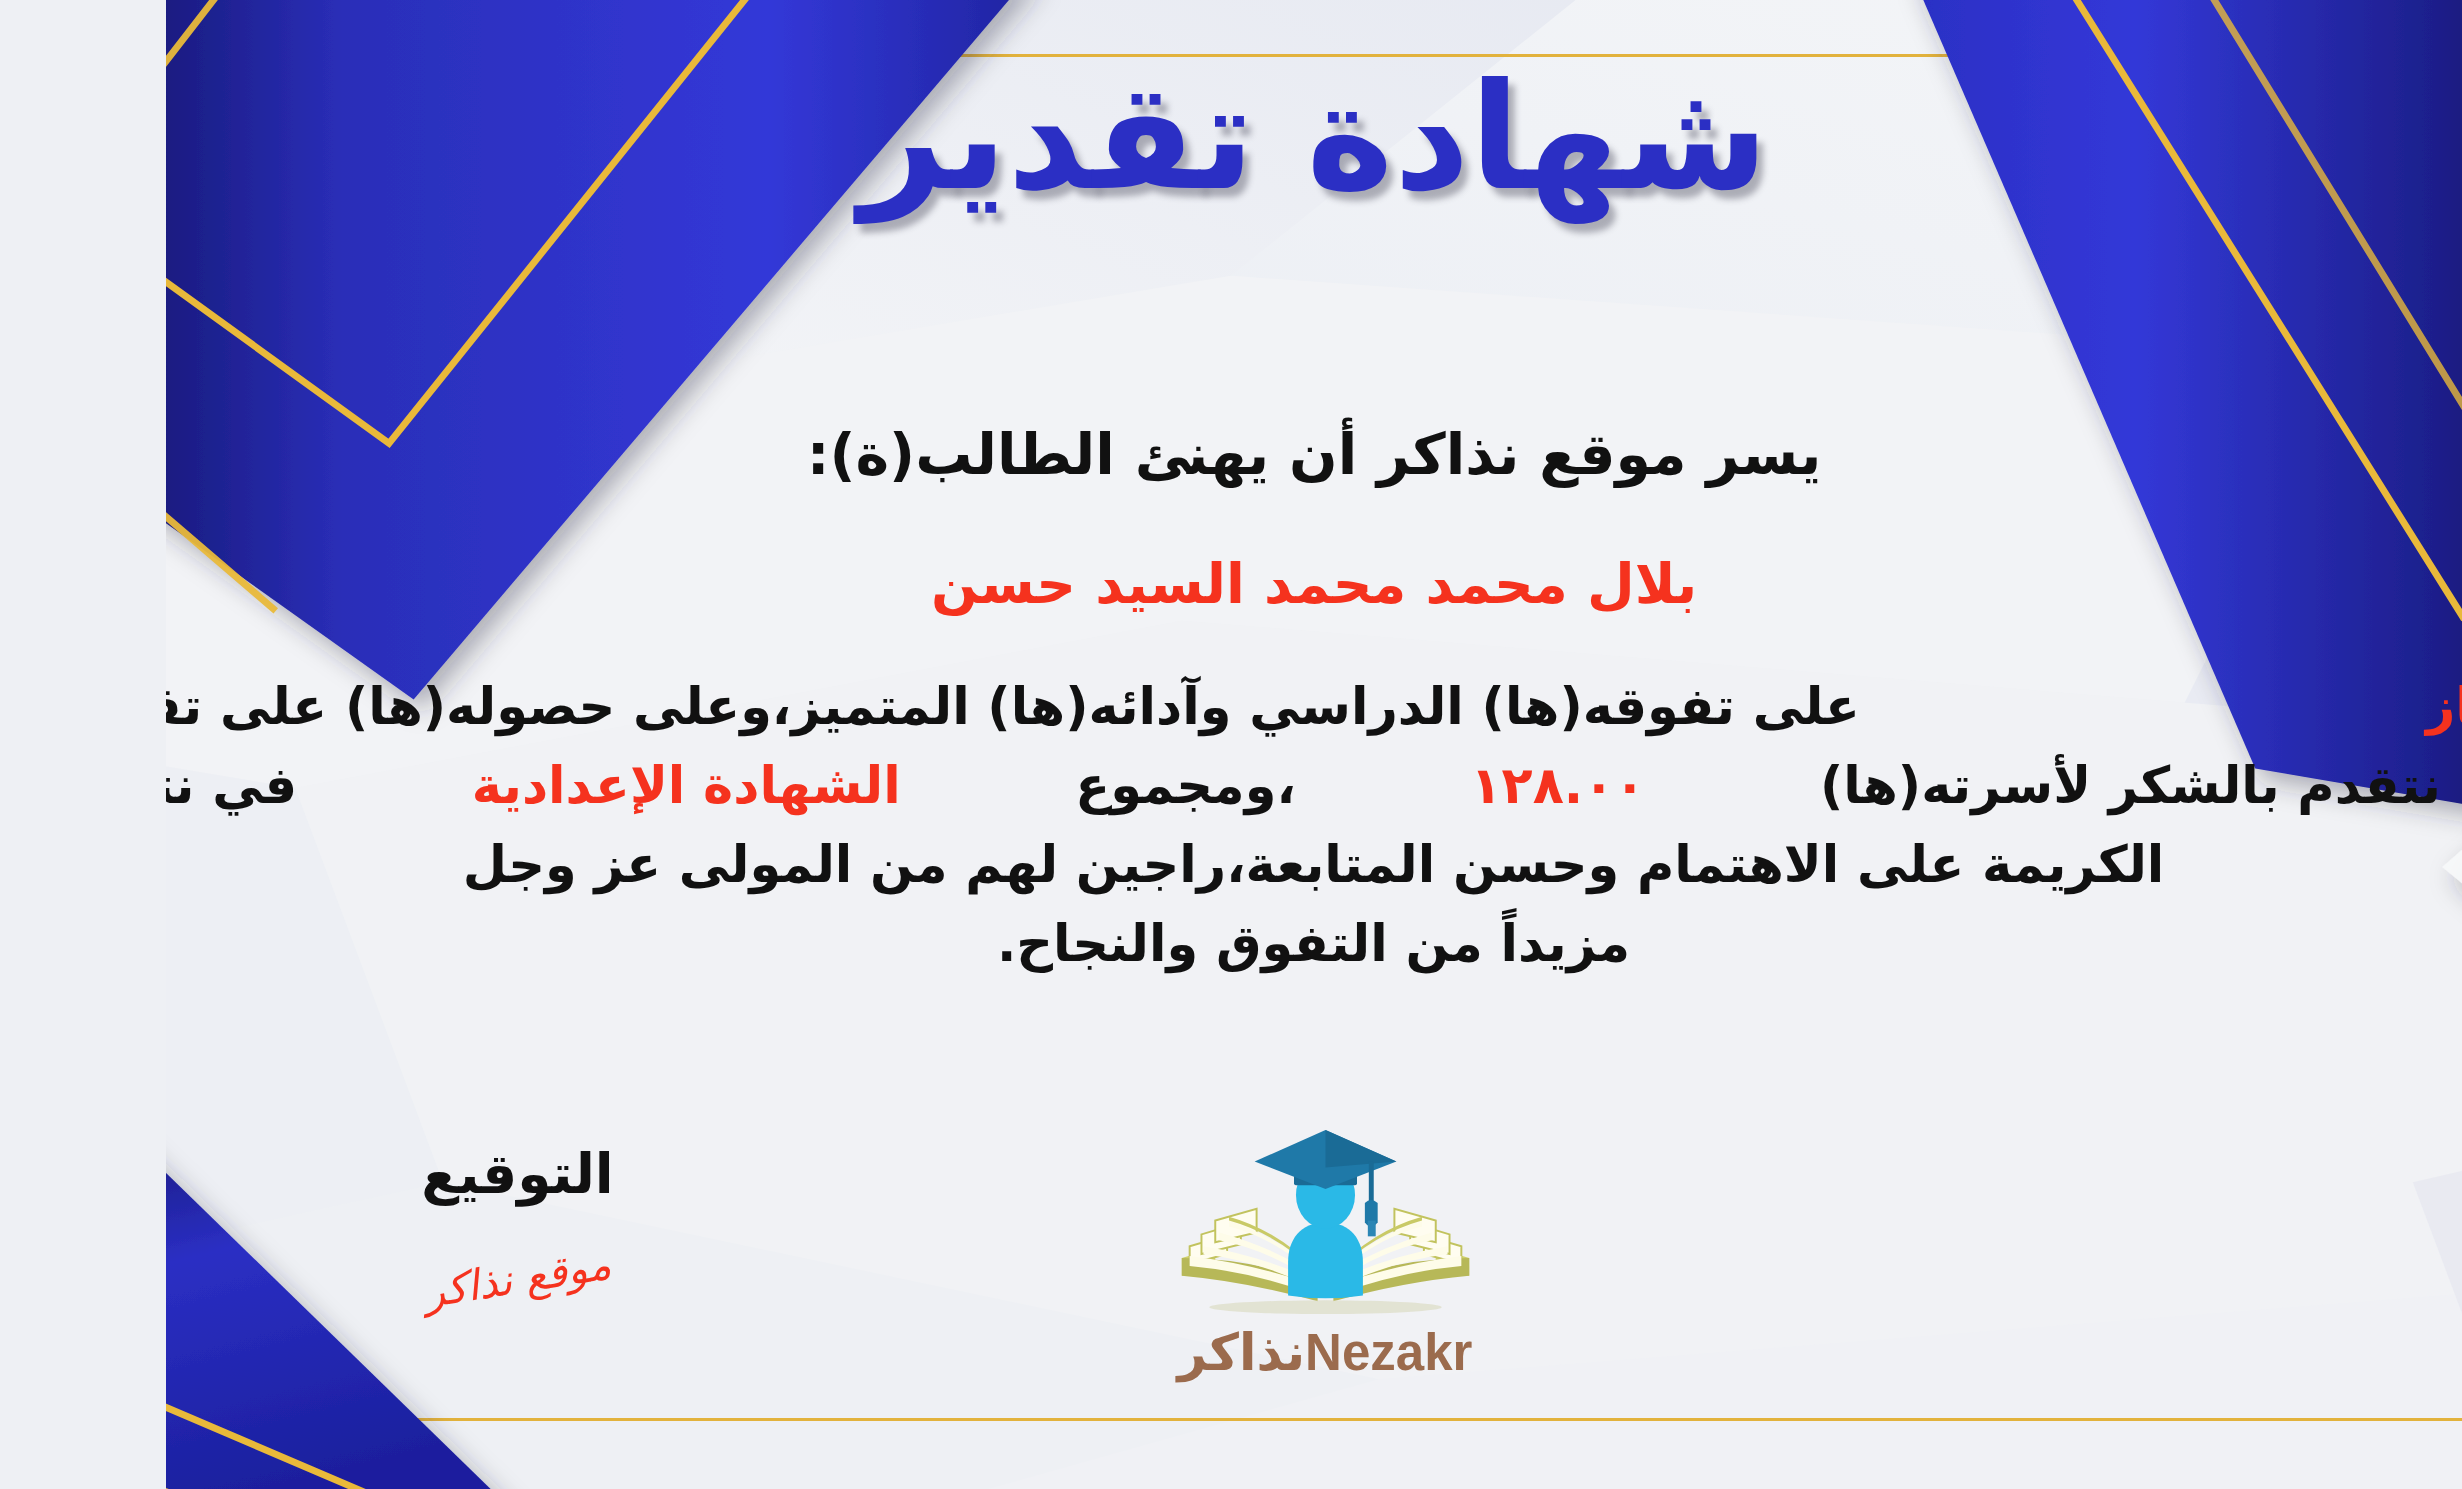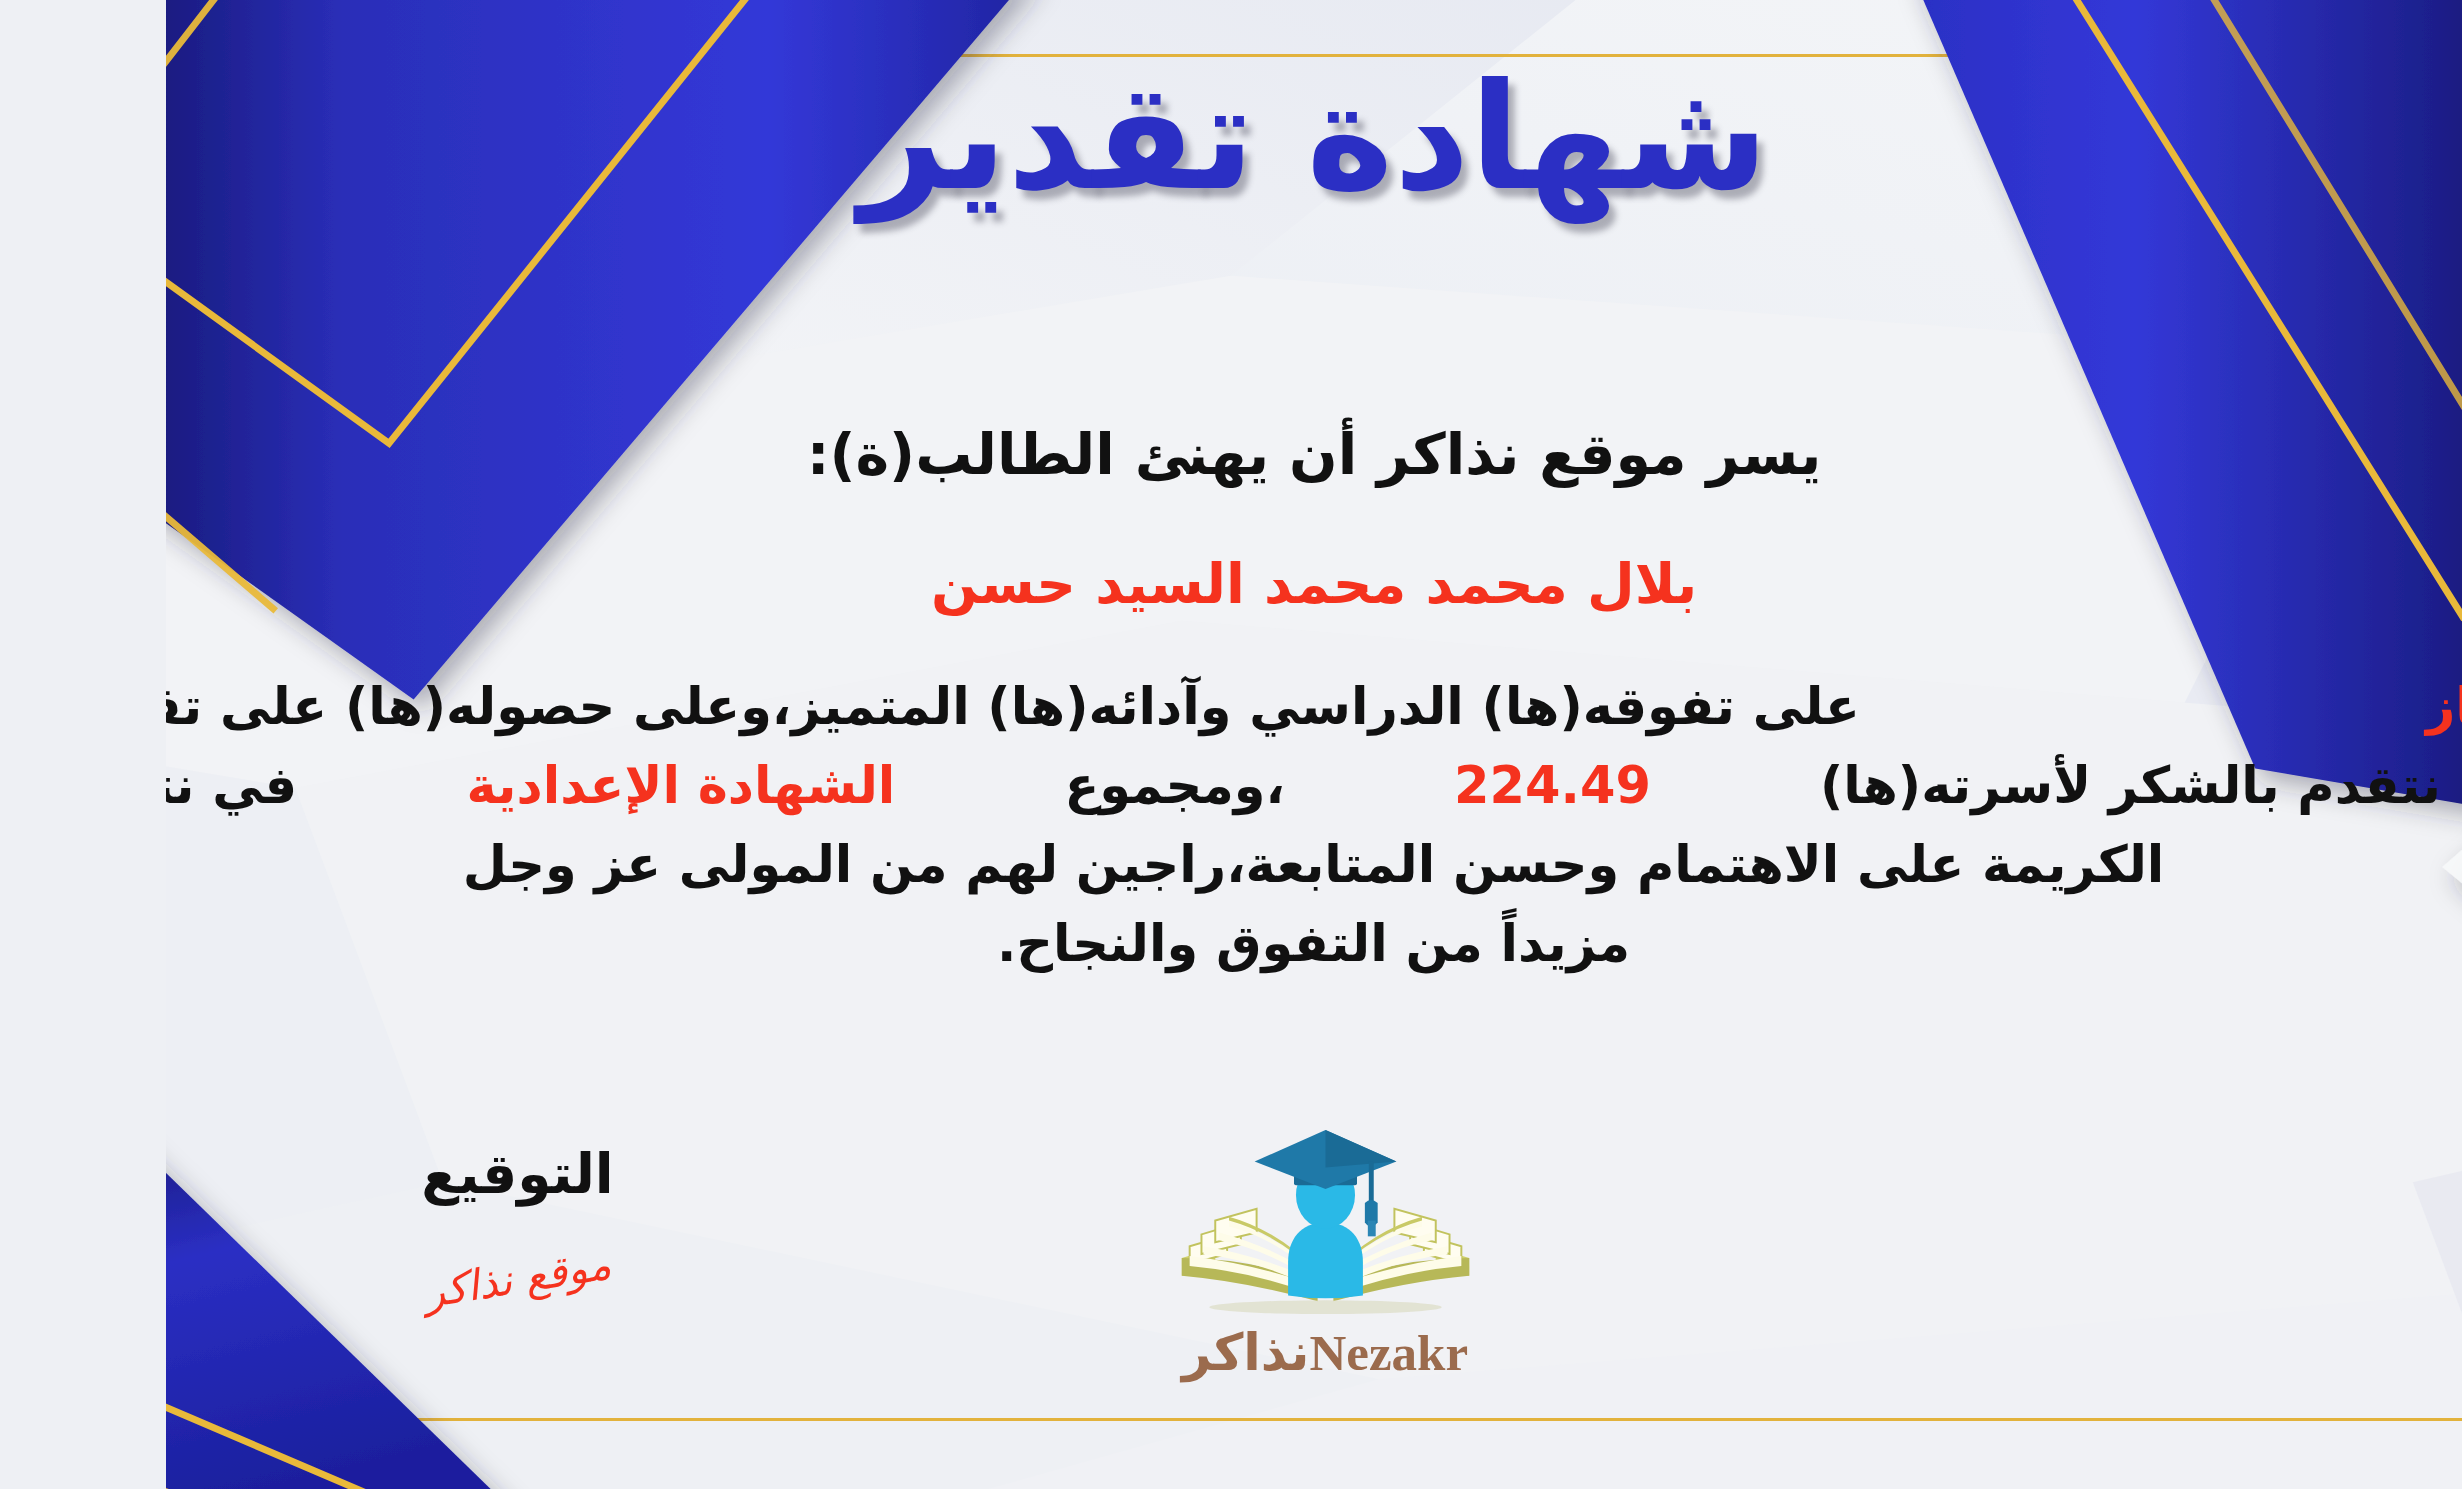"224.49" span.hl { text: 224.49 -> ١٢٨.٠٠ }
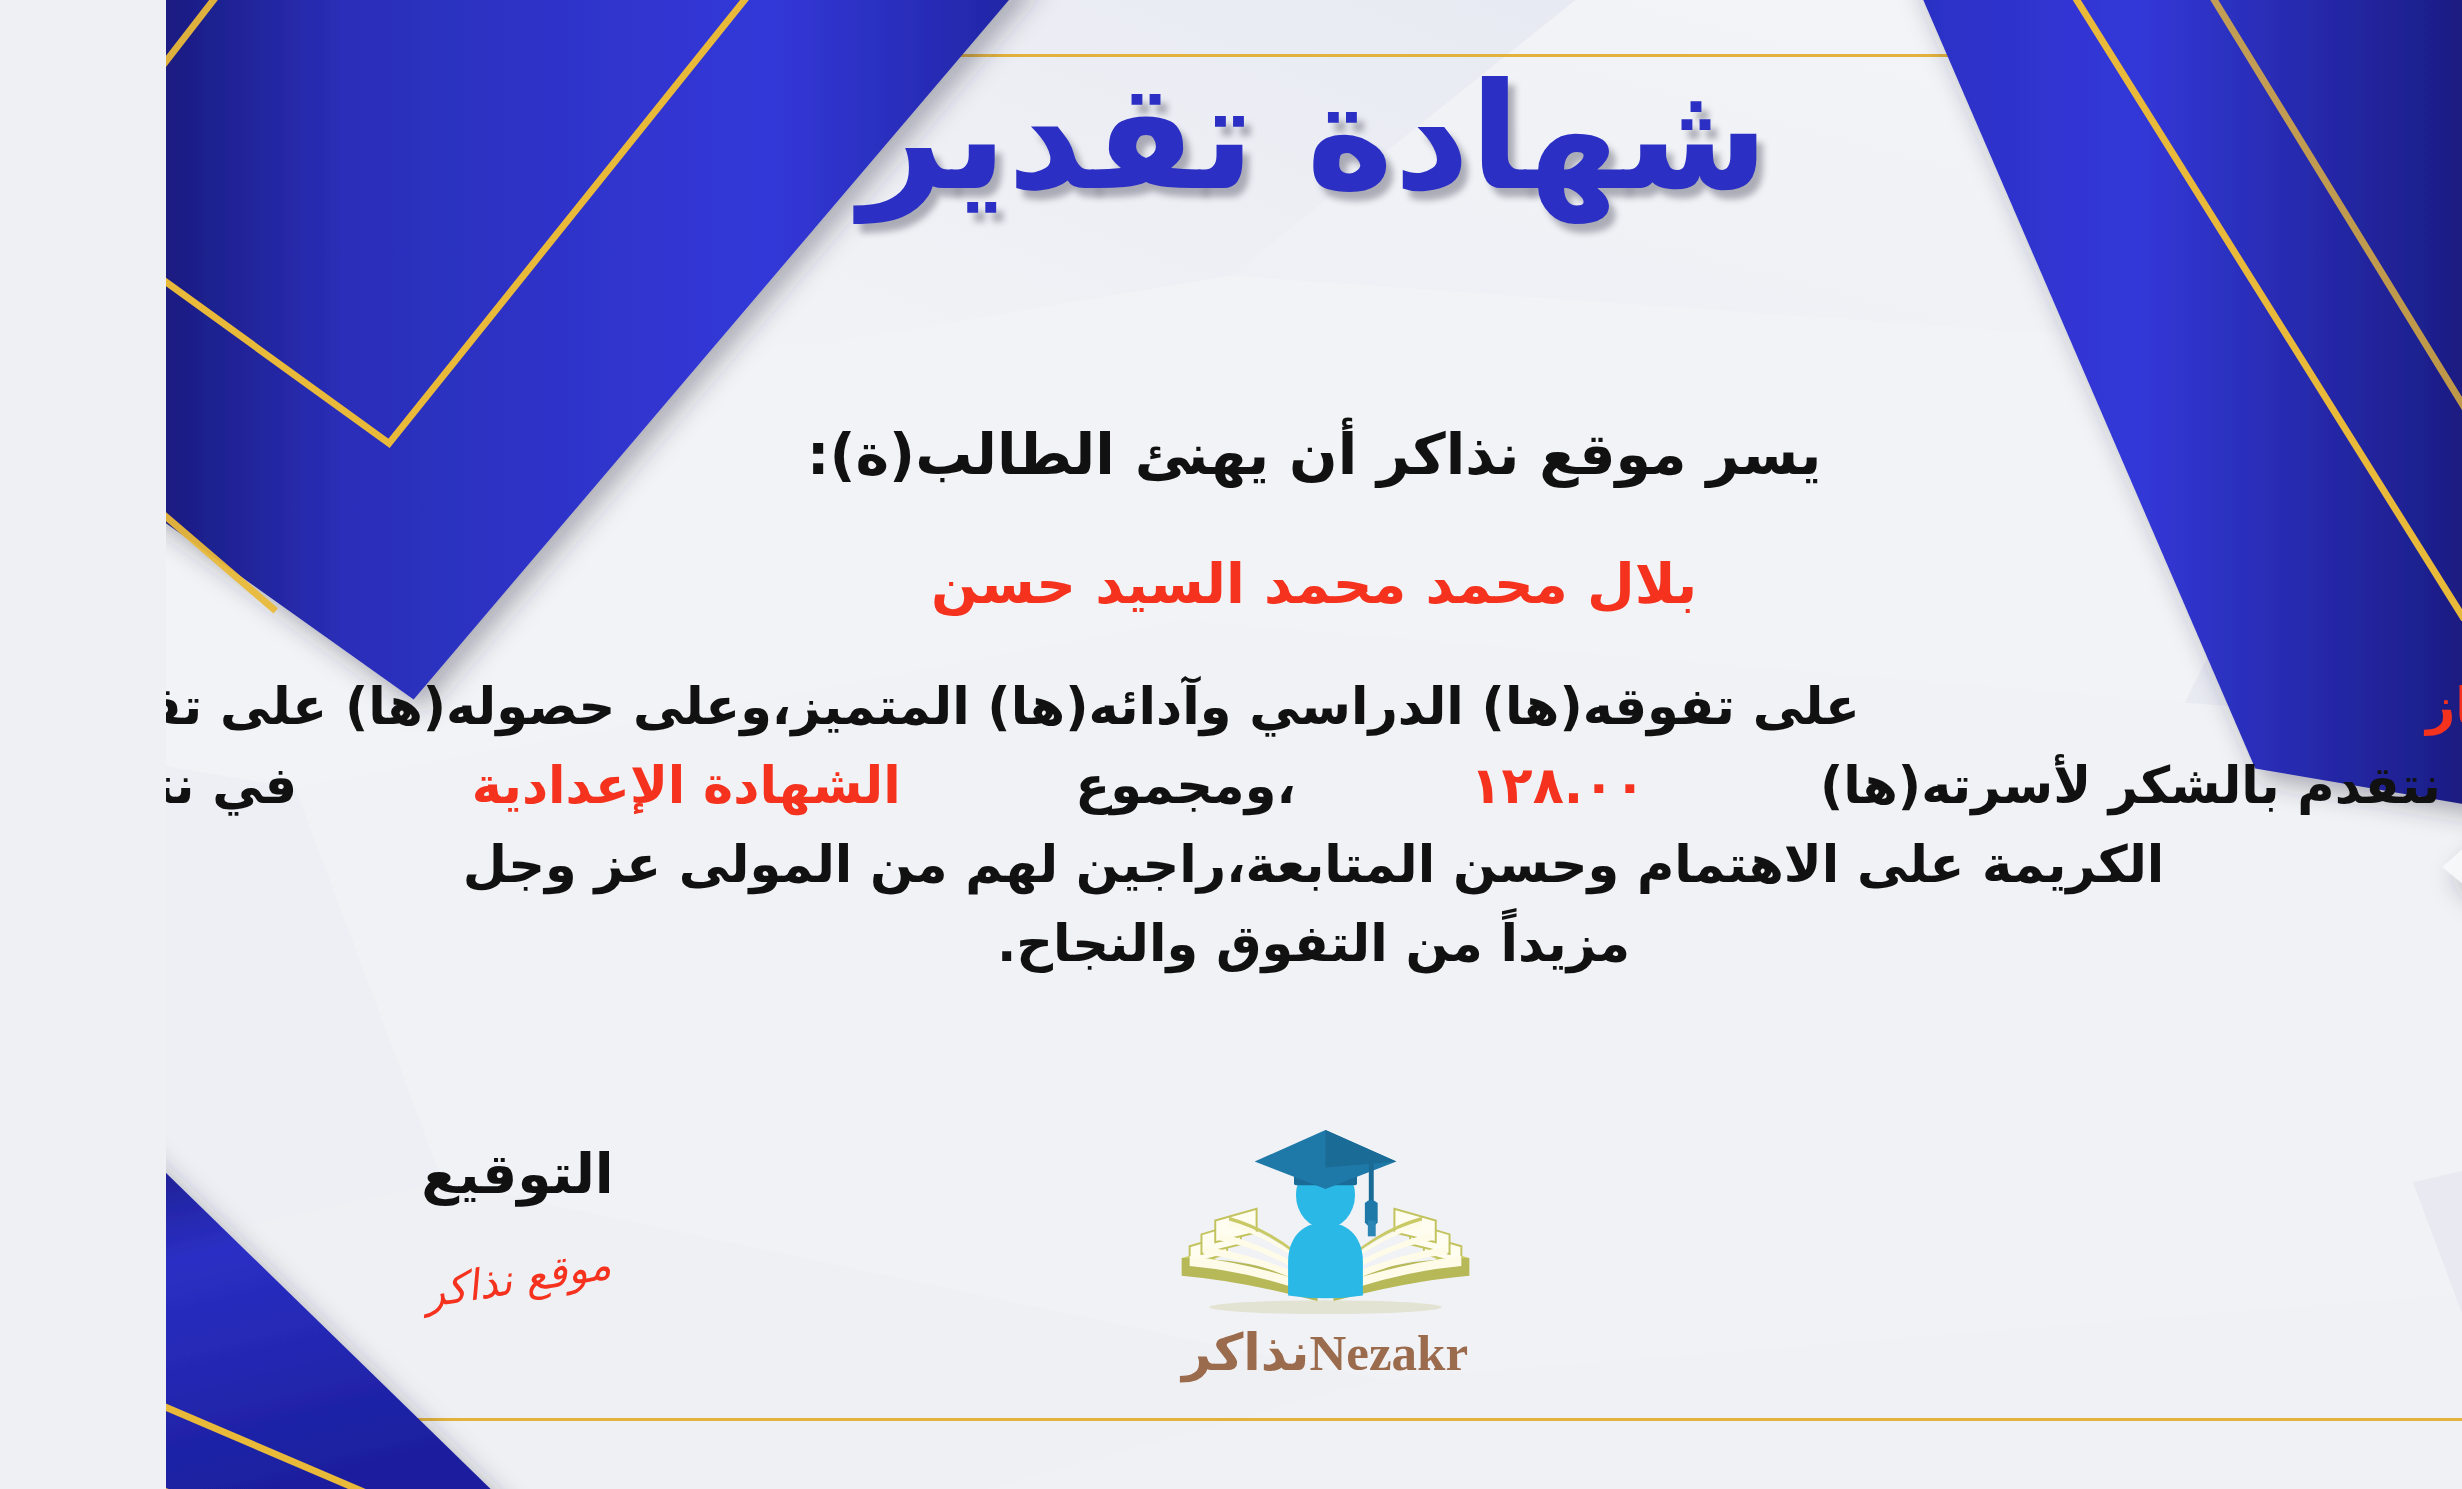"Nezakr" #logo-text .lat { font-family: Liberation Serif, serif -> Liberation Sans, sans-serif }
